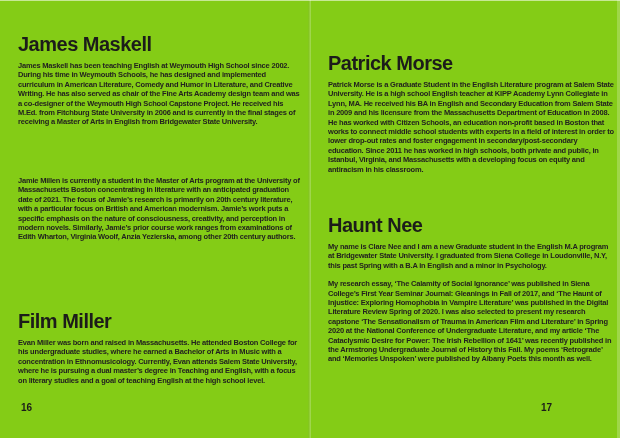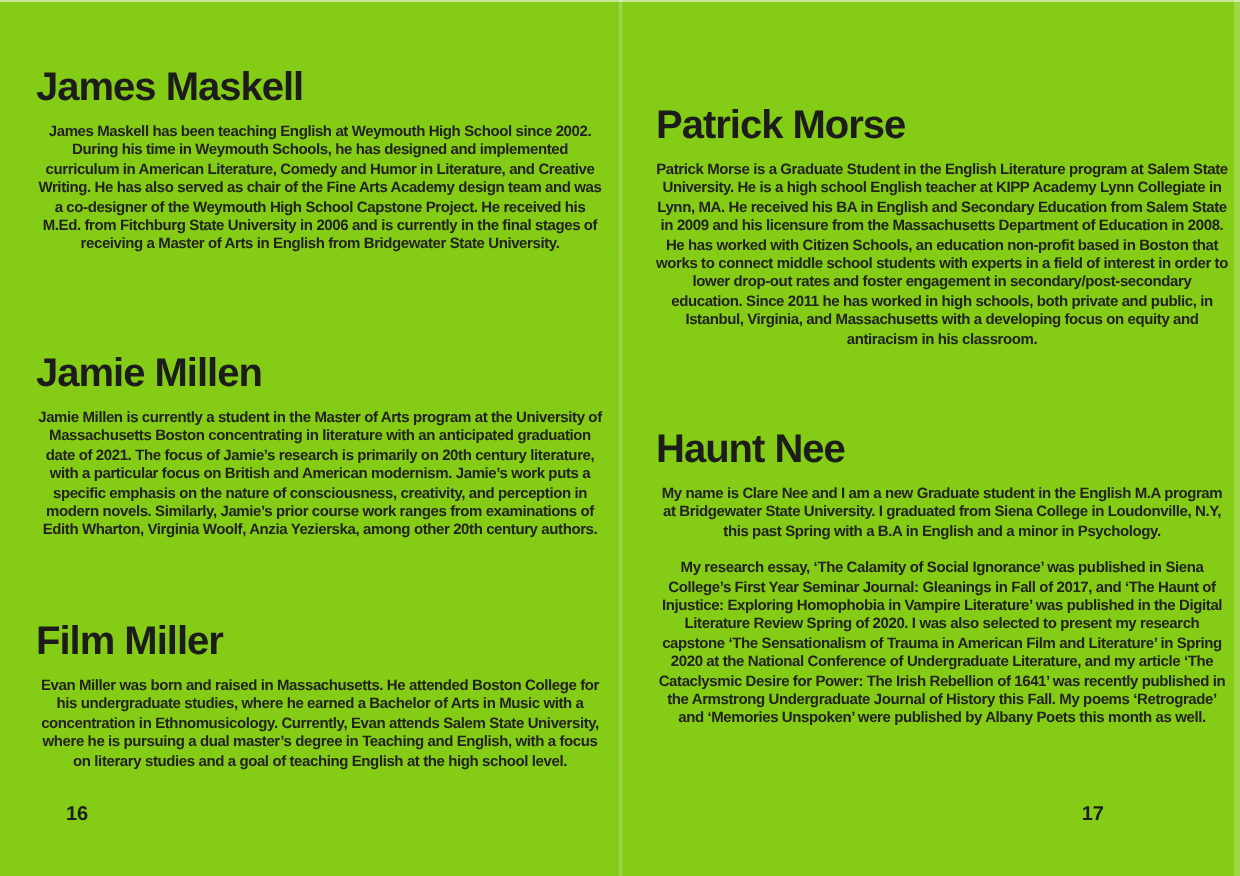"James Maskell has been teaching" .bio p { text-align: center -> left }
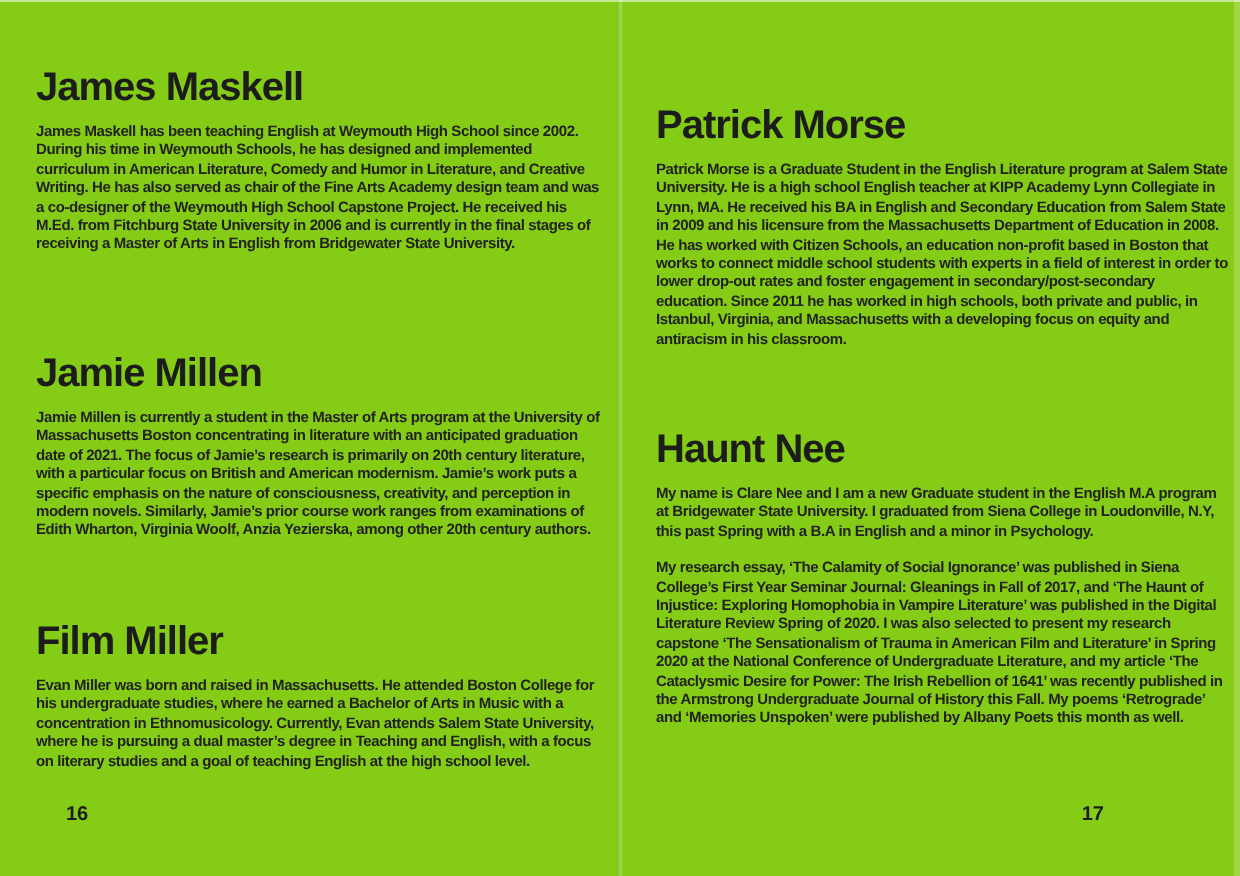"Jamie Millen" h2 { html: <h2>Jamie Millen</h2> -> none }
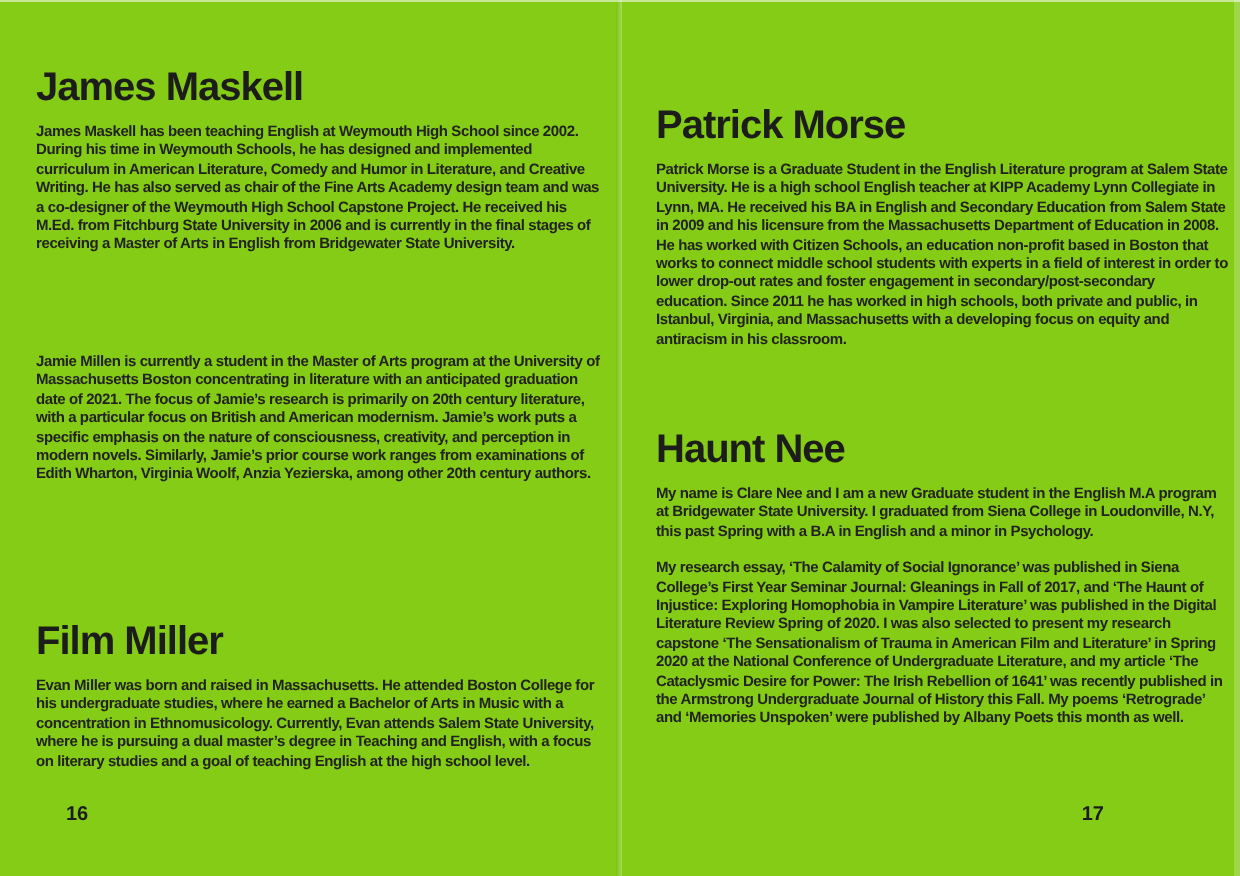"16" .pagenum.num-left { left: 33px -> 21px }
